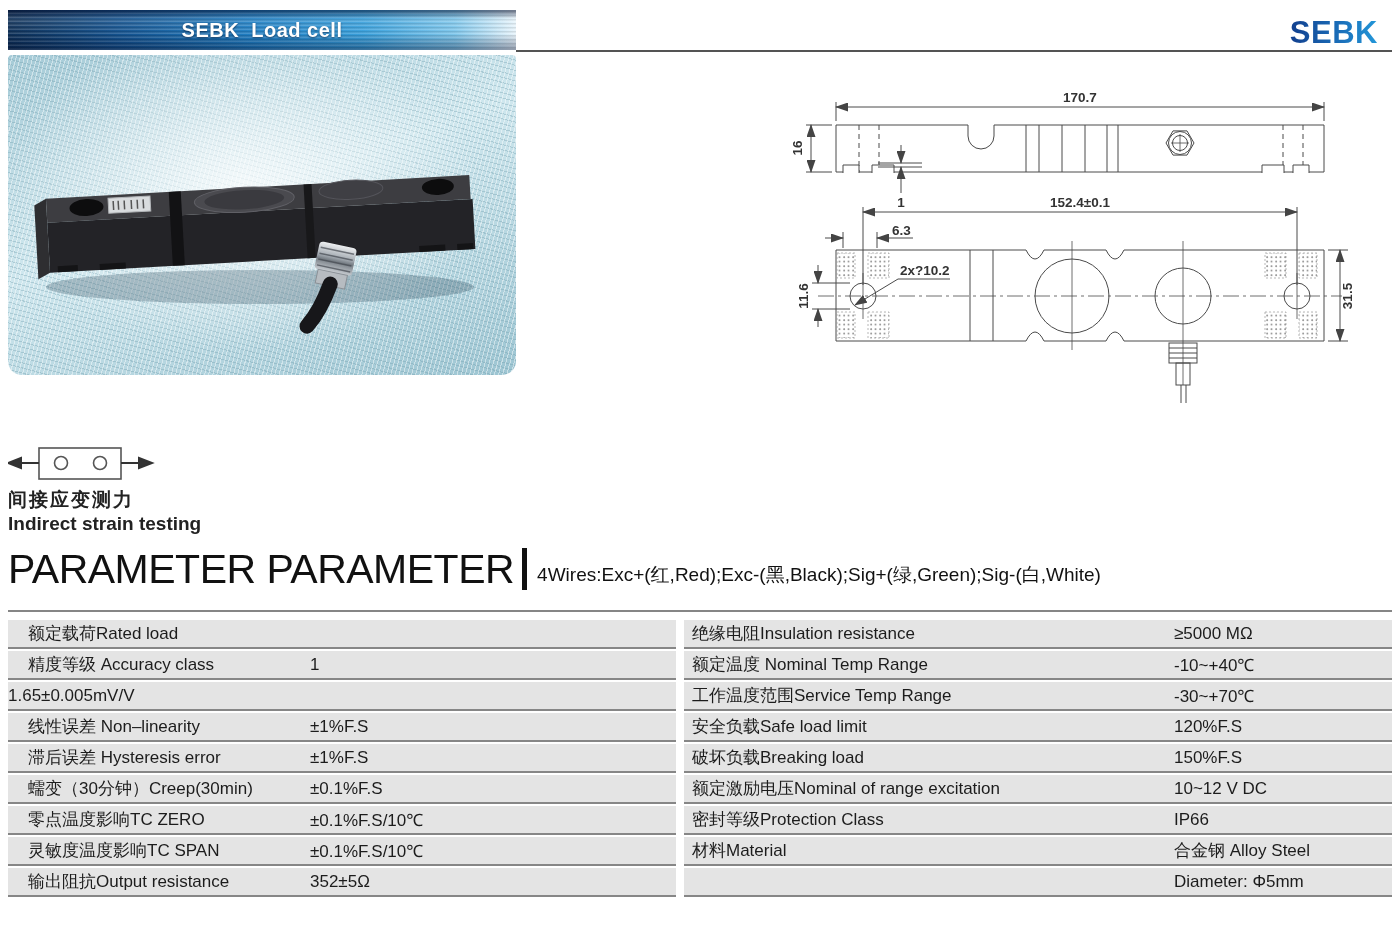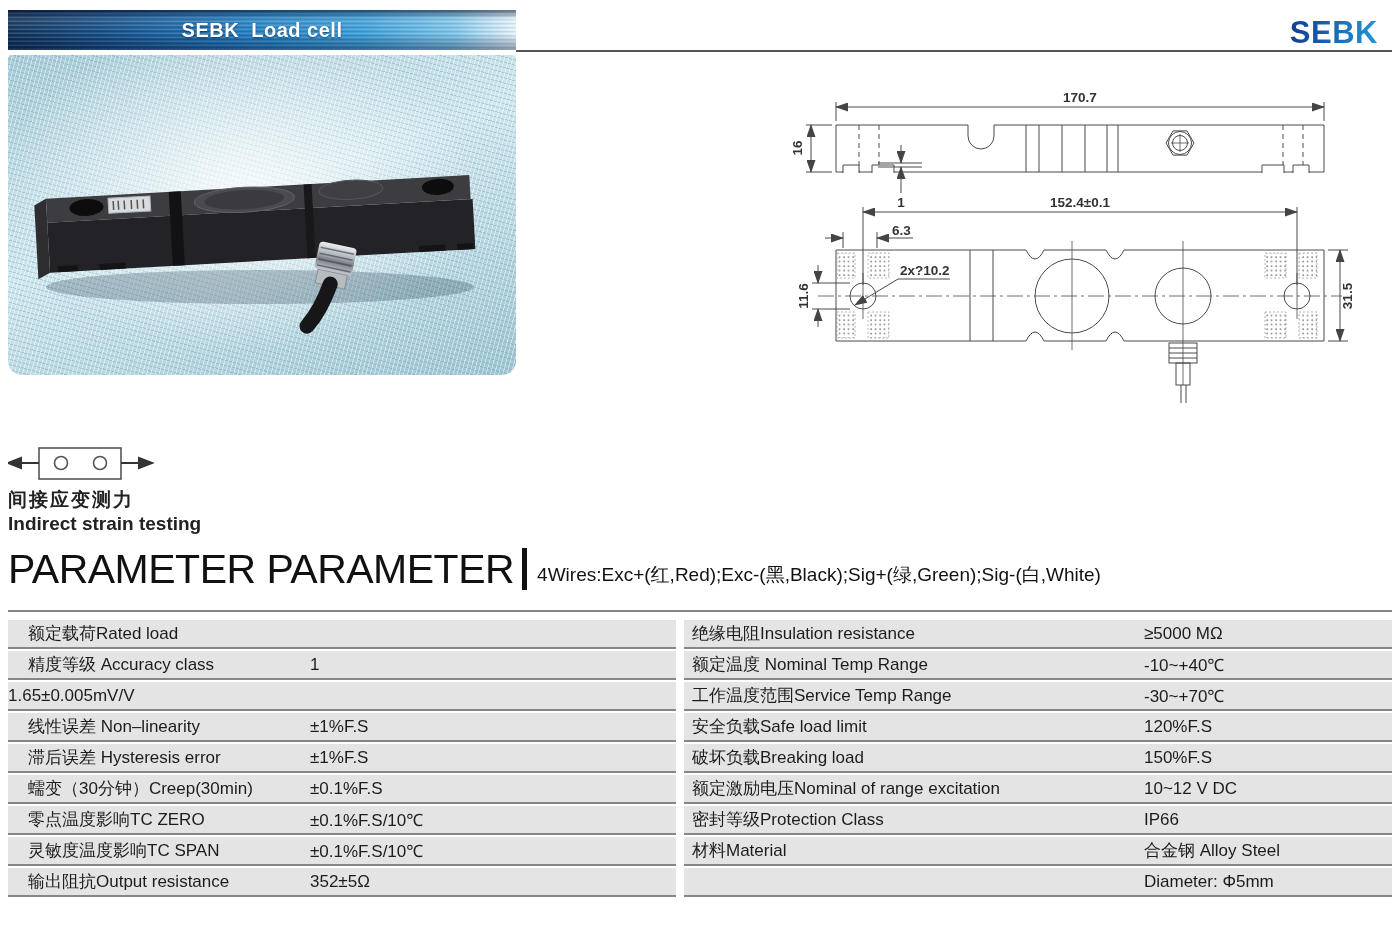"≥5000 MΩ" .c-rv { margin-left: none -> 30px }
